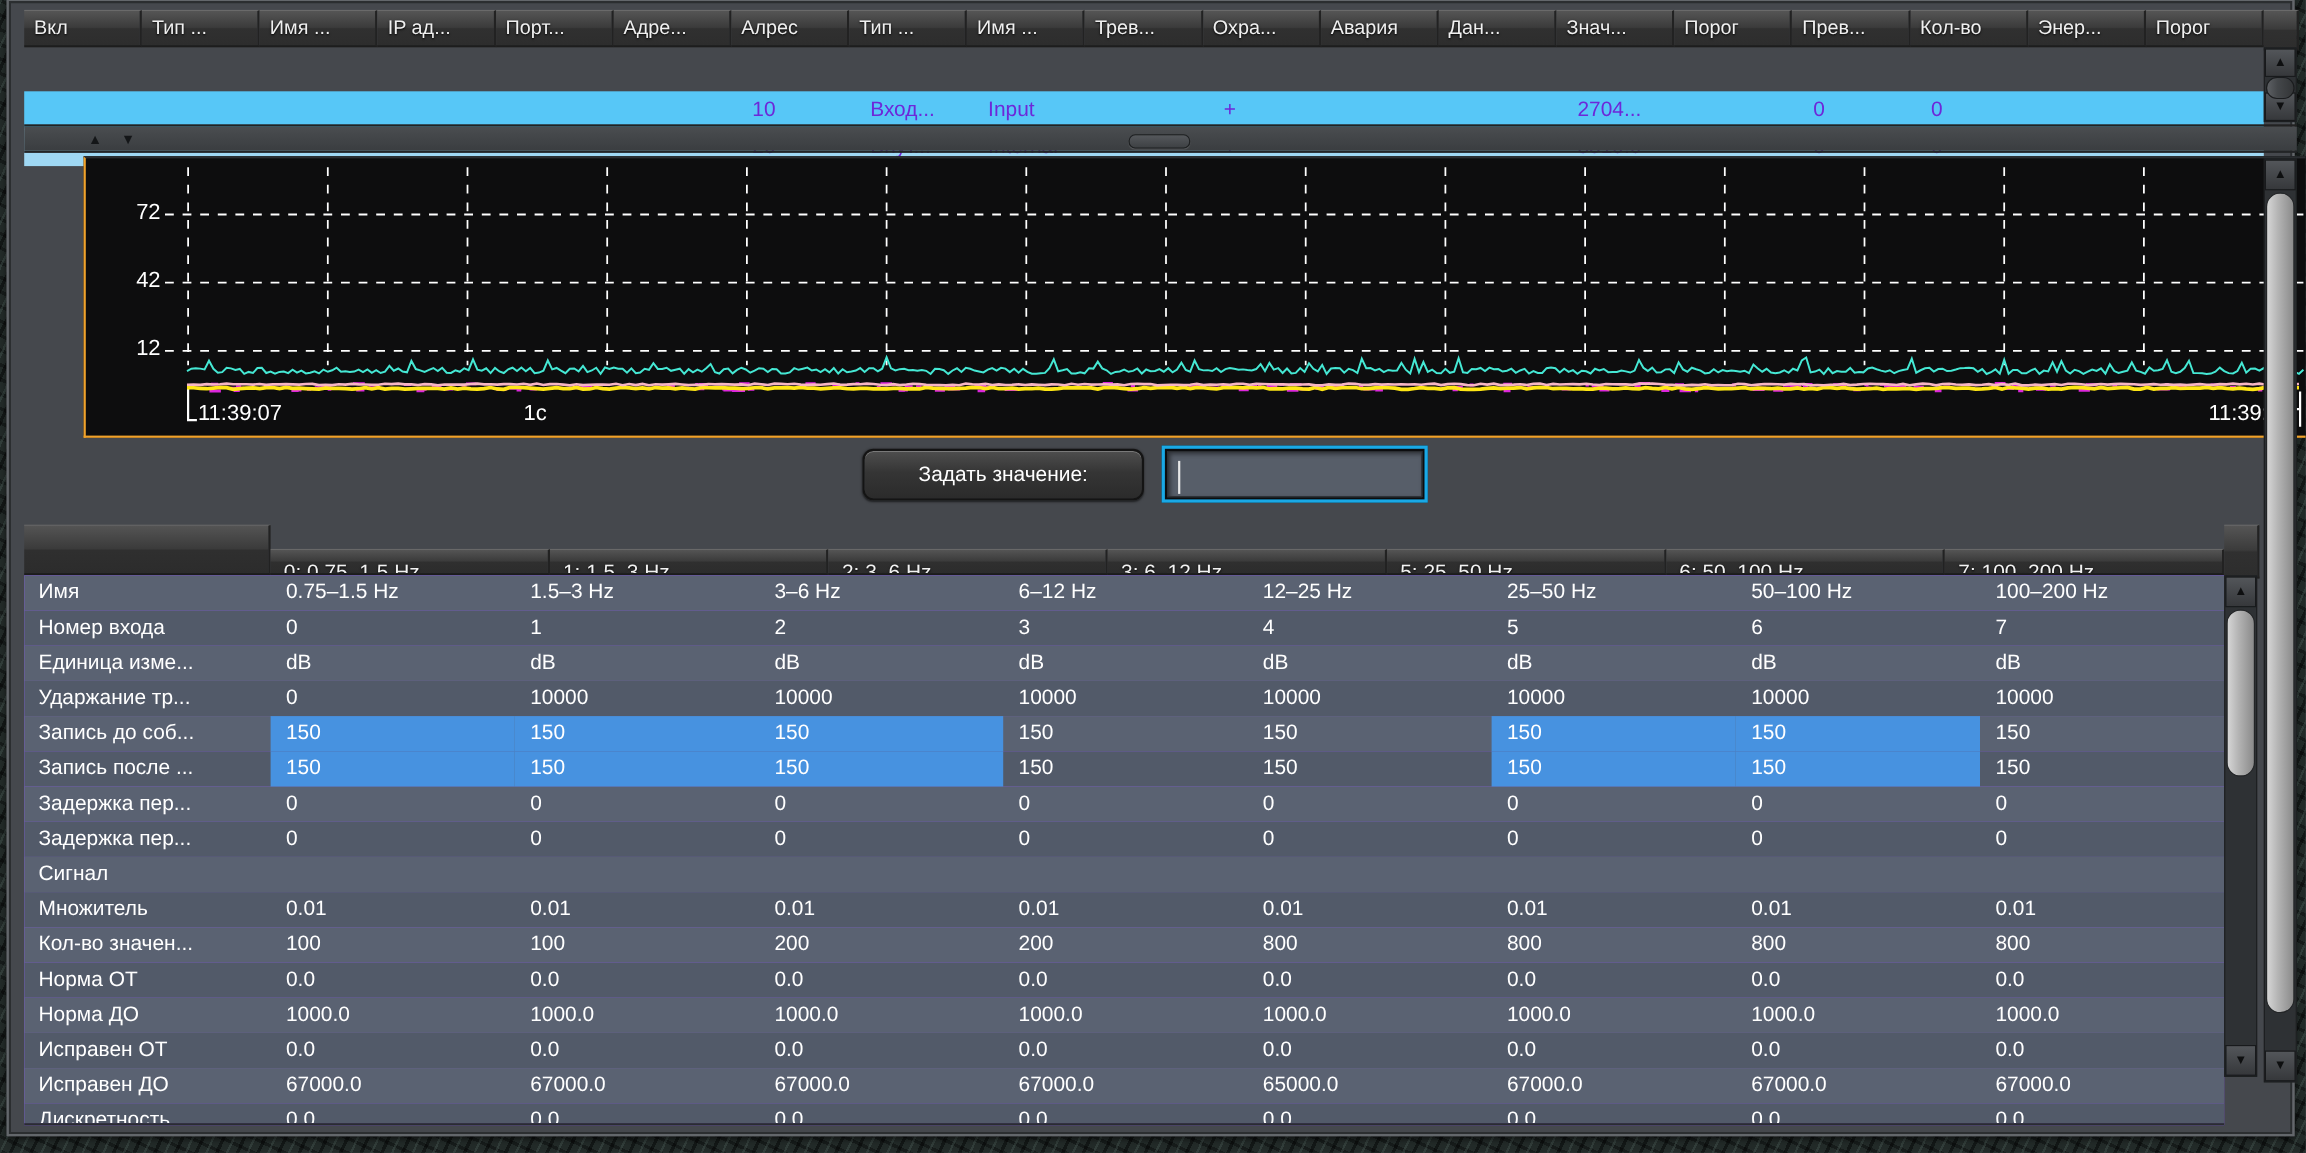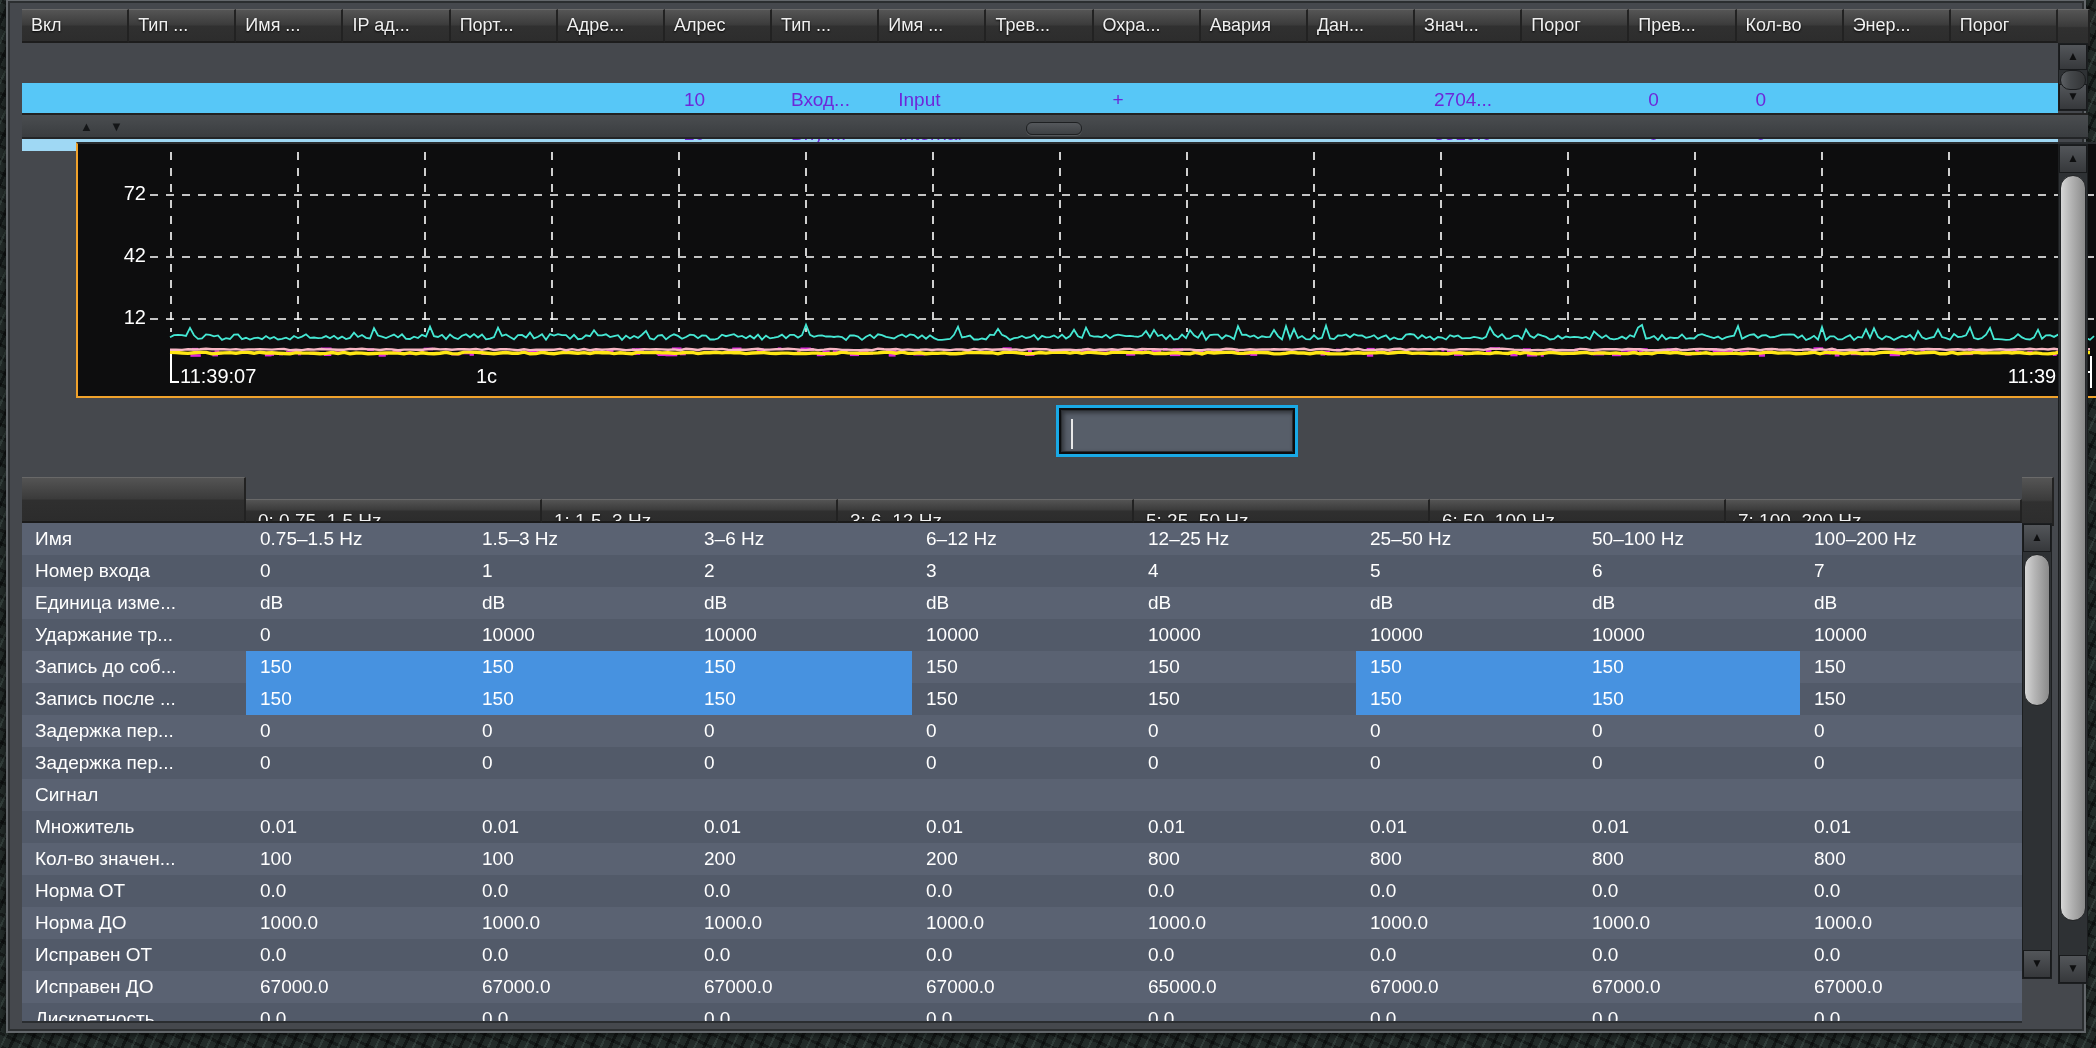"Задать значение:" button.set-btn { html: none -> <button>Задать значение:</button> }
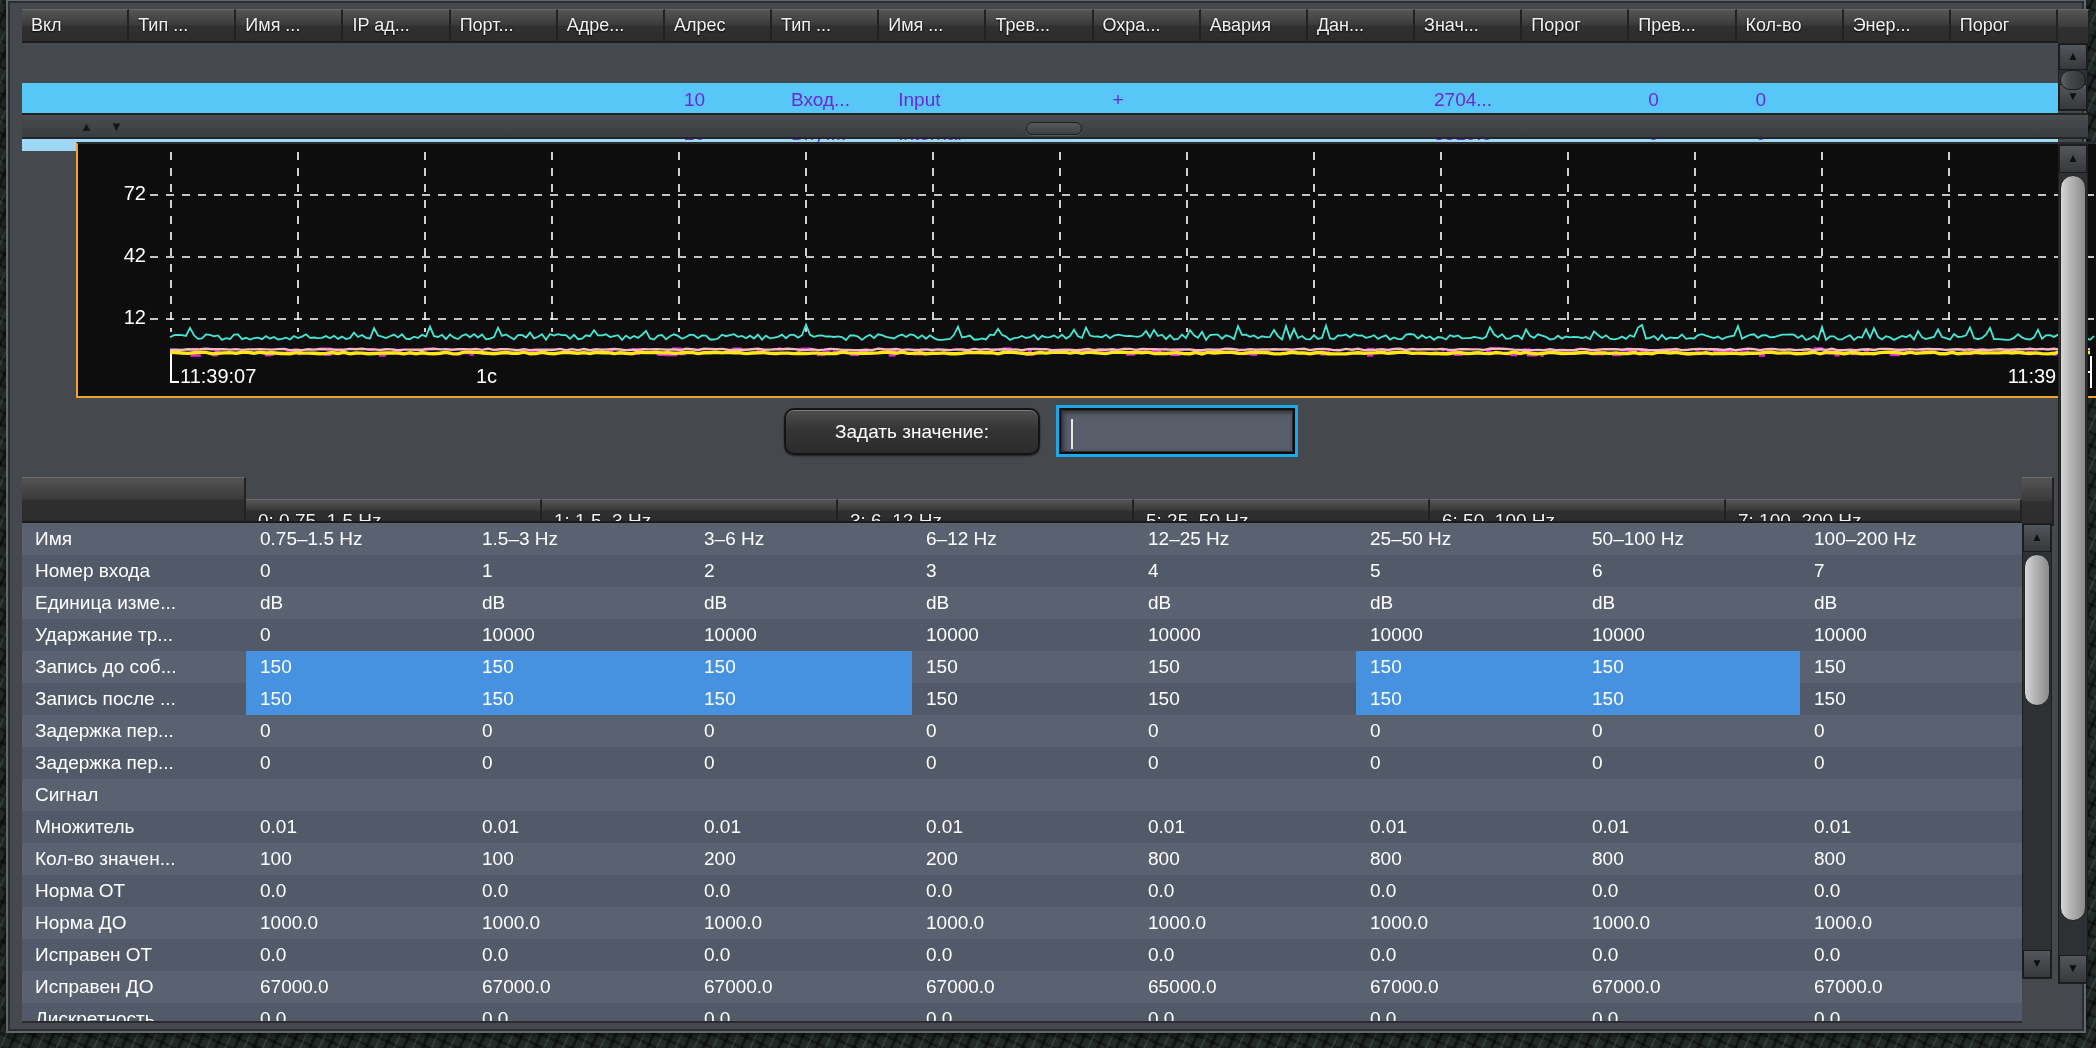"2: 3–6 Hz" div.mh { html: none -> <div>2: 3–6 Hz</div> }
